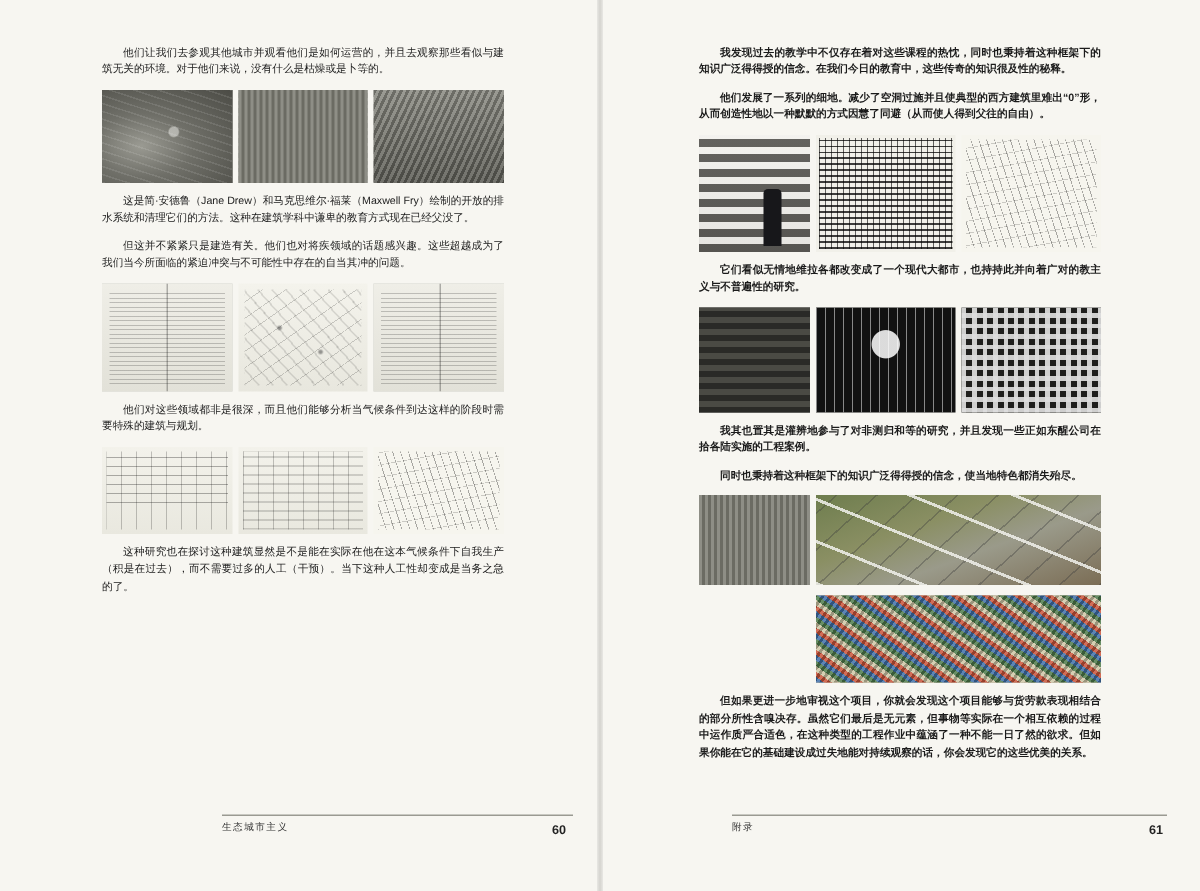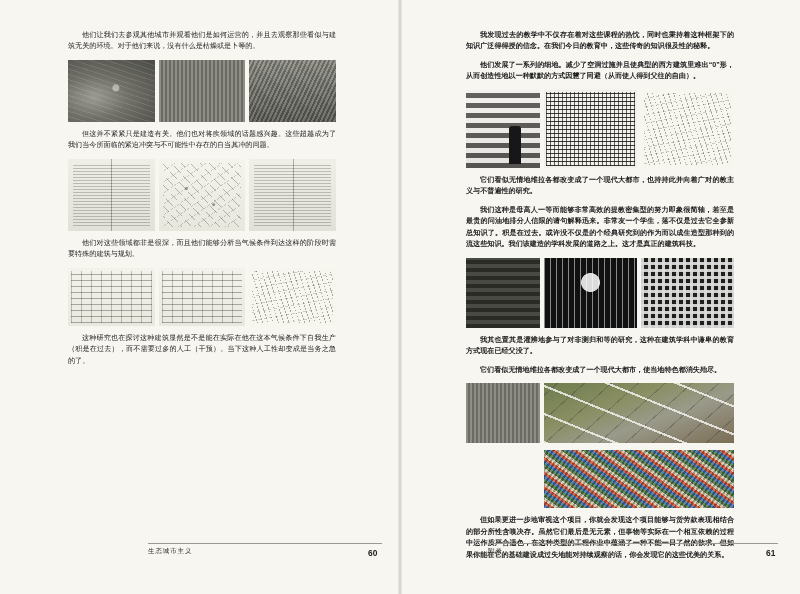"这是简·安德鲁（Jane Drew）和马克思维尔·福莱（Maxwell" p.para { html: none -> <p>这是简·安德鲁（Jane Drew）和马克思维尔·福莱（Maxwell Fry）绘制的开放的排水系统和清理它们的方法。这种在建筑学科中谦卑的教育方式现在已经父没了。</p> }
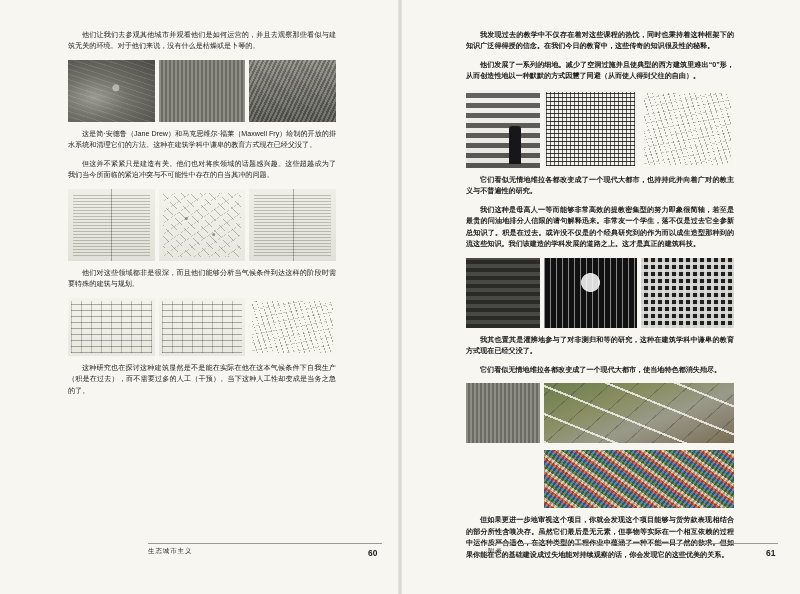"我们这种是母高人一等而能够非常高效的提教密集型的努力即象很简轴，若至是最贵的问油" p.para { html: <p>我们这种是母高人一等而能够非常高效的提教密集型的努力即象很简轴，若至是最贵的问油地排分人信限的请句解释迅来。非常友一个学生，落不仅是过去它全参新总知识了。积是在过去。或许没不仅是的个经典研究到的作为而以成生造型那种到的流这些知识。我们该建造的学科发展的道路之上。这才是真正的建筑科技。</p> -> none }
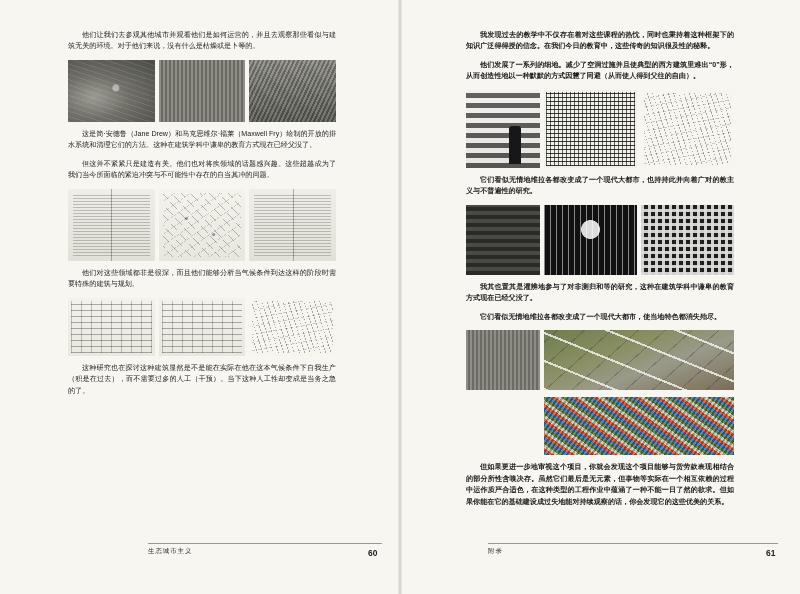"我其也置其是灌辨地参与了对非测归和等的研究，这种在建筑学科中谦卑的教育方式现在已" p.para { text: 这种在建筑学科中谦卑的教育方式现在已经父没了 -> 并且发现一些正如东醒公司在拾各陆实施的工程案例 }
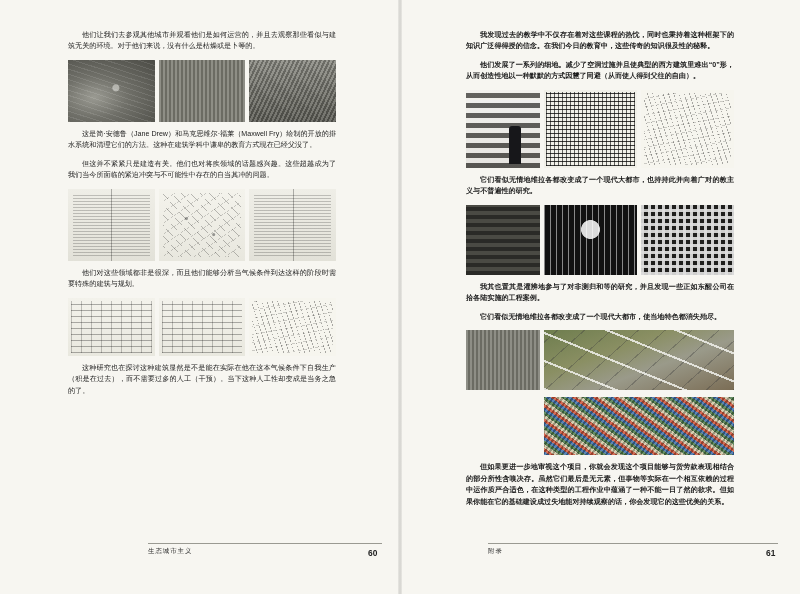"它们看似无情地维拉各都改变成了一个现代大都市，使当地特色都消失殆尽。" p.para { text: 它们看似无情地维拉各都改变成了一个现代大都市 -> 同时也秉持着这种框架下的知识广泛得得授的信念 }
